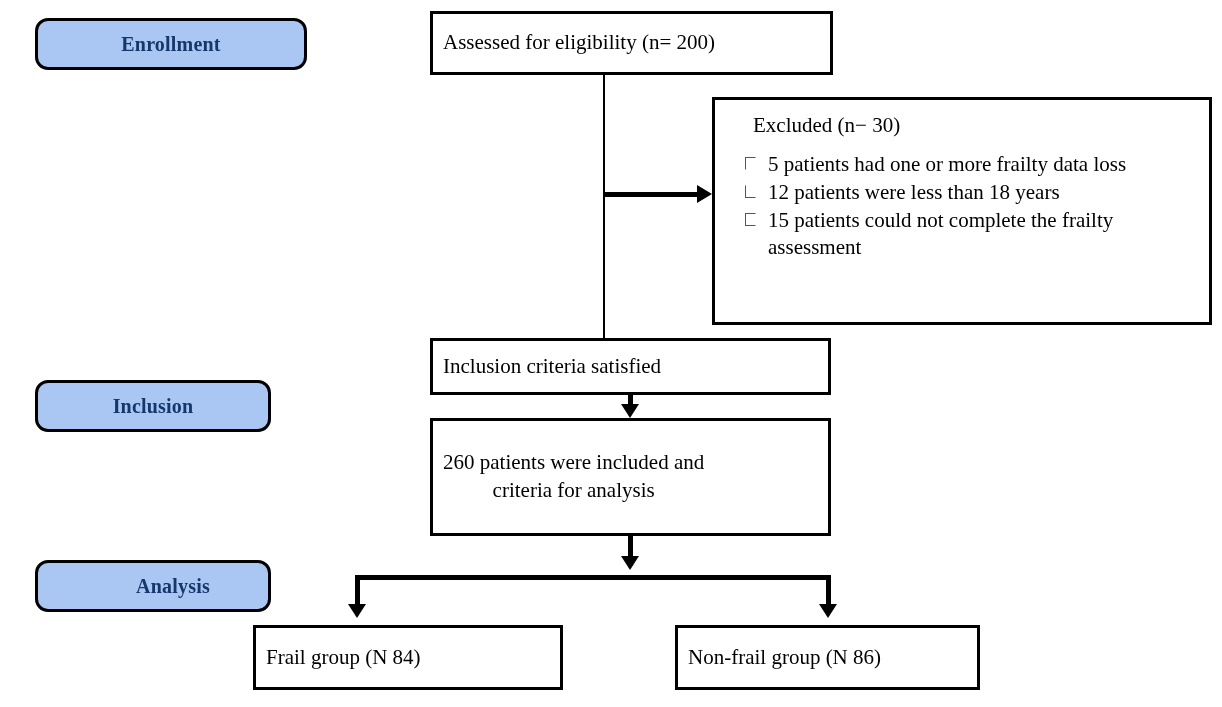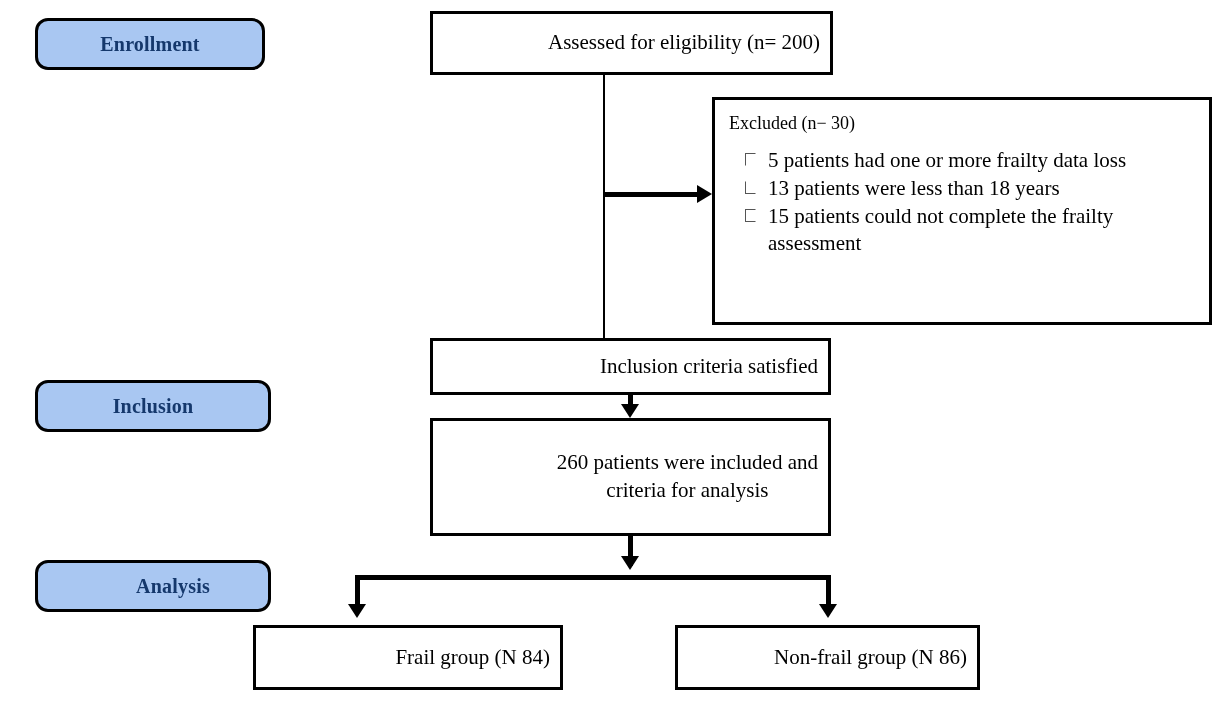"Enrollment" div.stage-pill { width: 230px -> 272px }
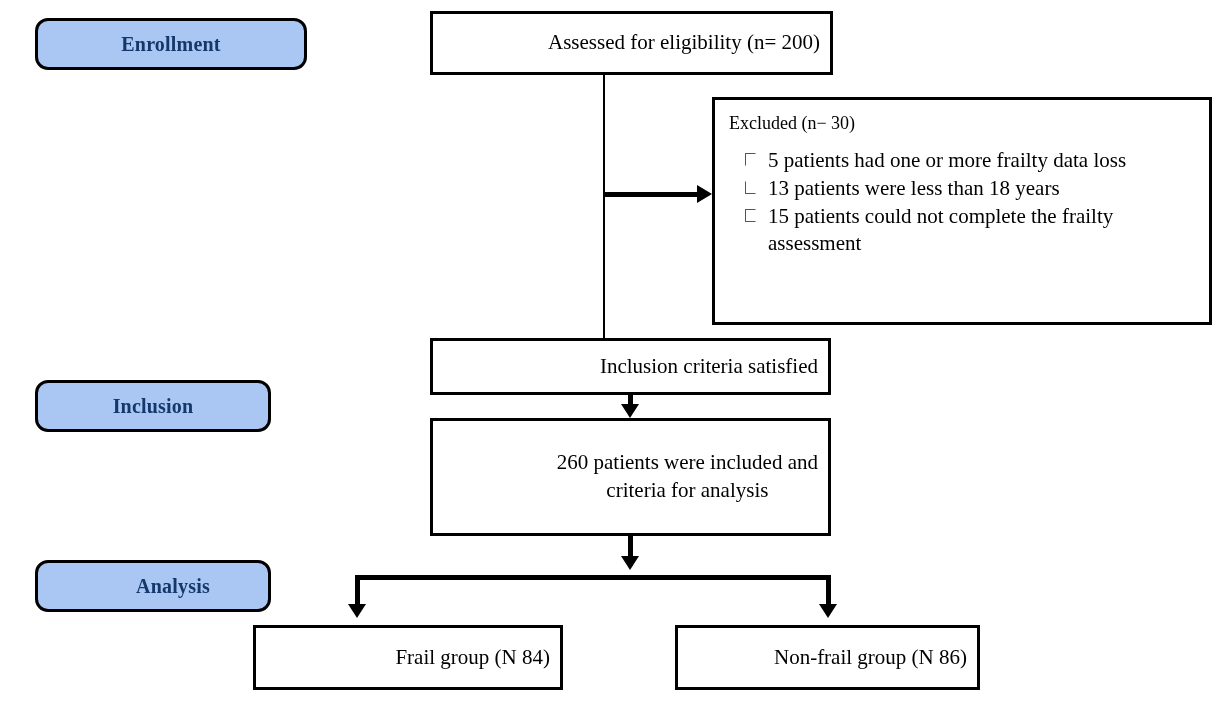"Assessed for eligibility (n= 200)" .flow-box { justify-content: flex-end -> flex-start }
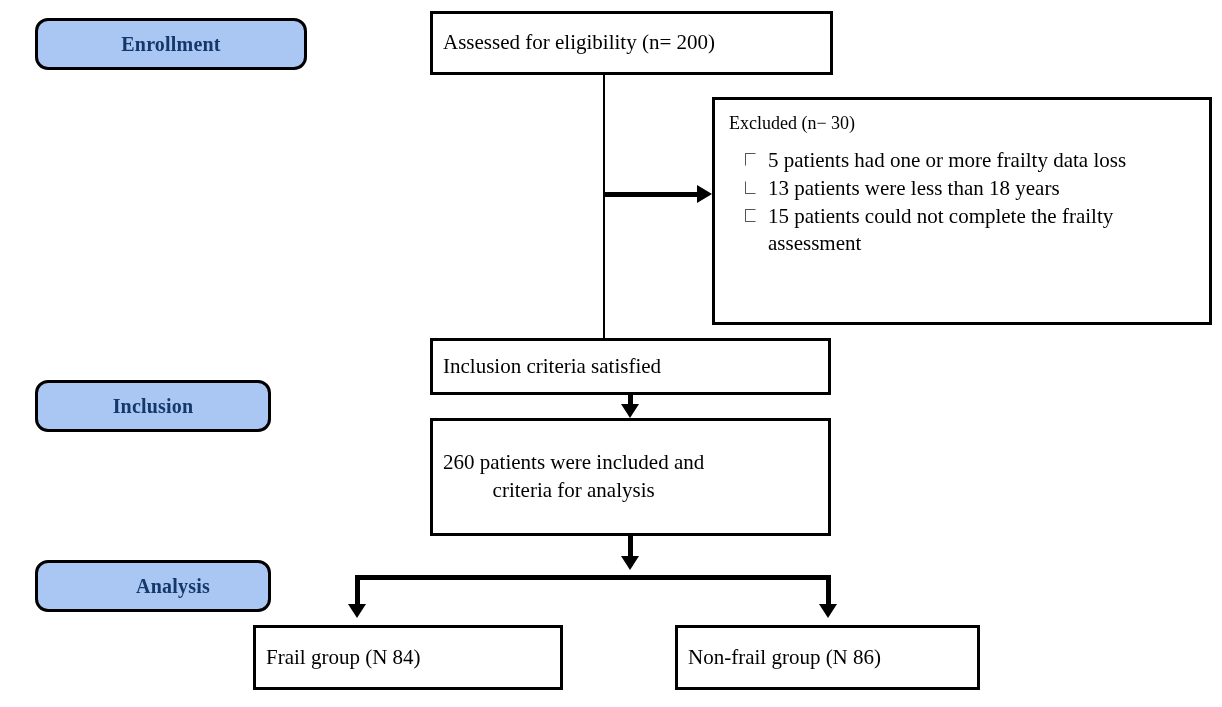"Excluded (n− 30)" .excluded-title { font-size: 18px -> 21px; margin-left: none -> 24px }
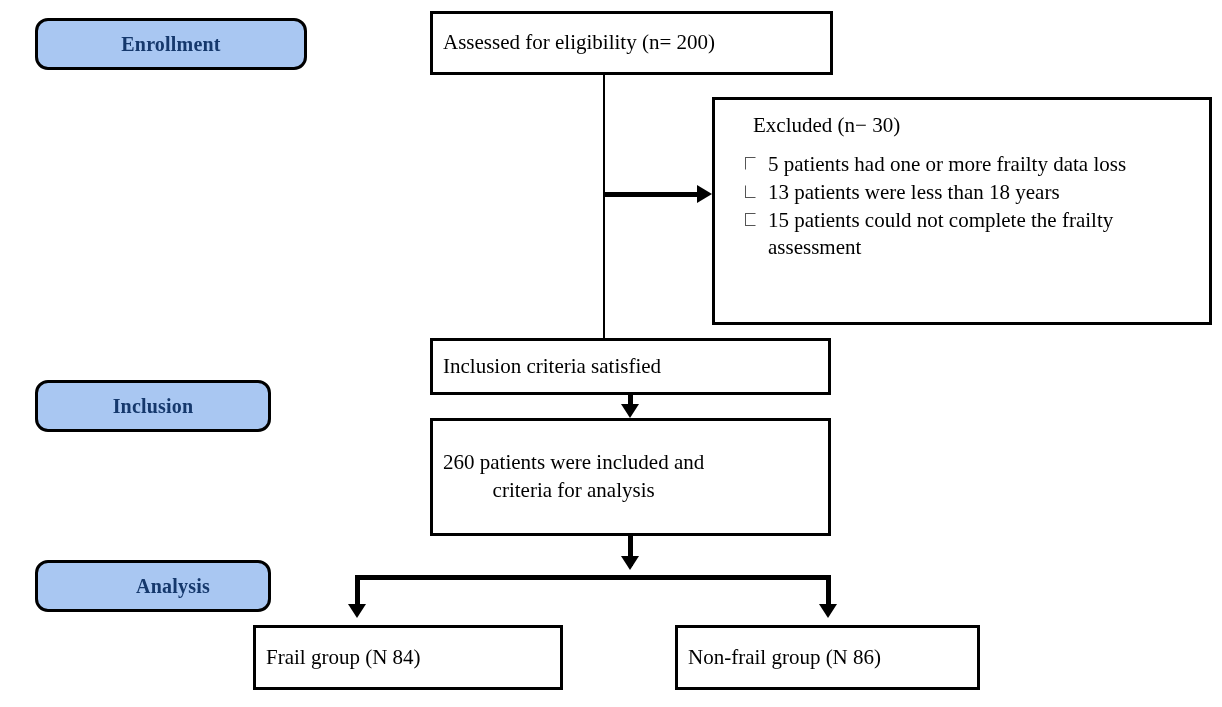"13 patients were less than" span.li-text { text: 13 -> 12 }
